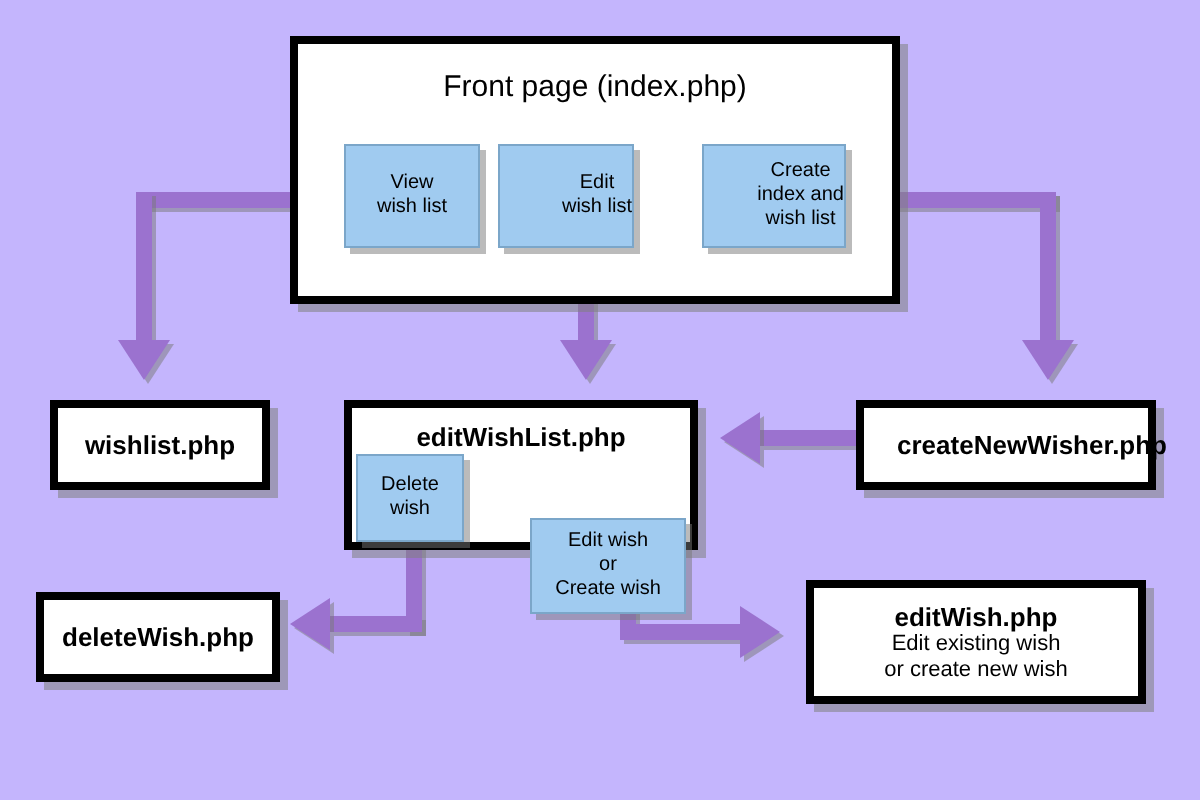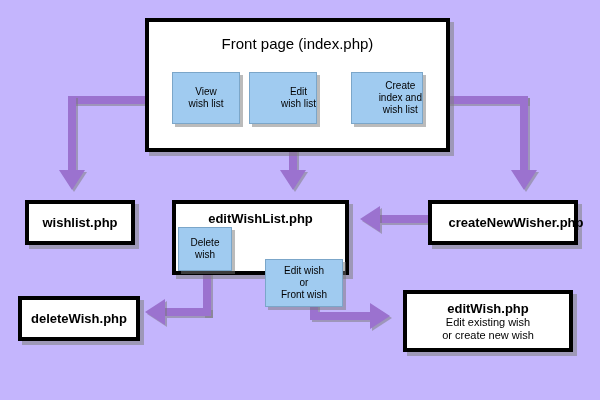"Front wish" span { text: Front -> Create }
